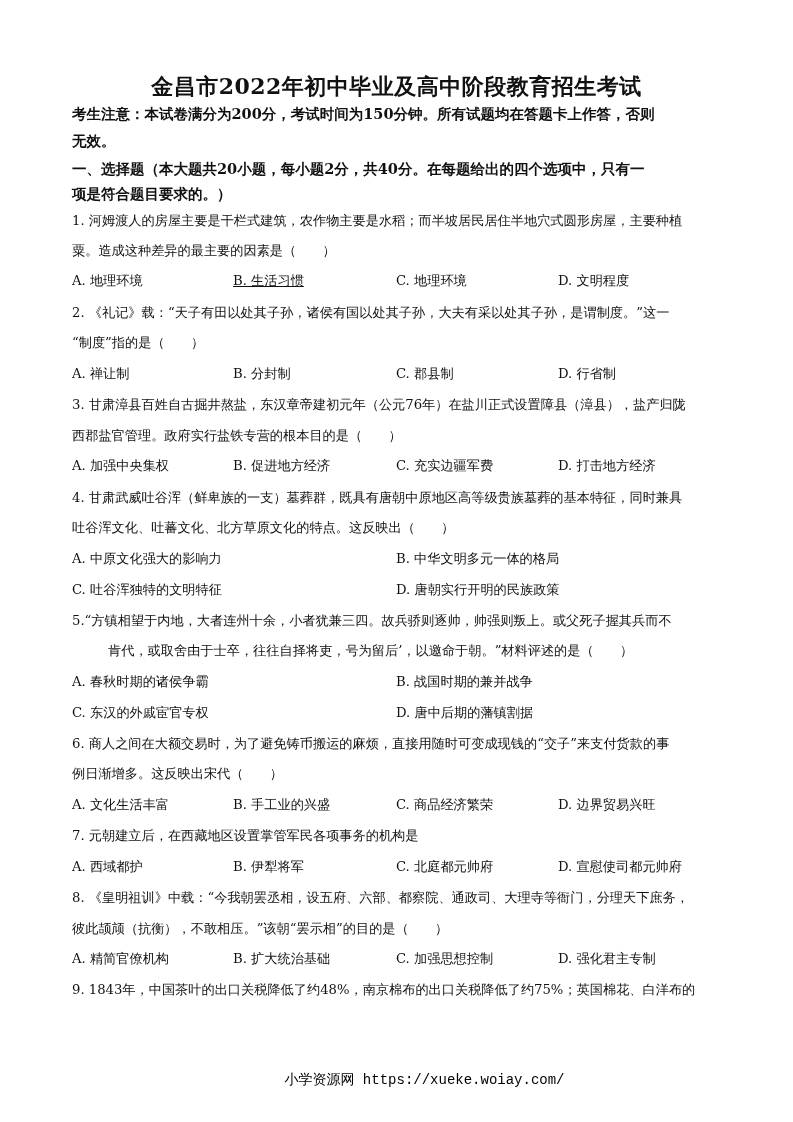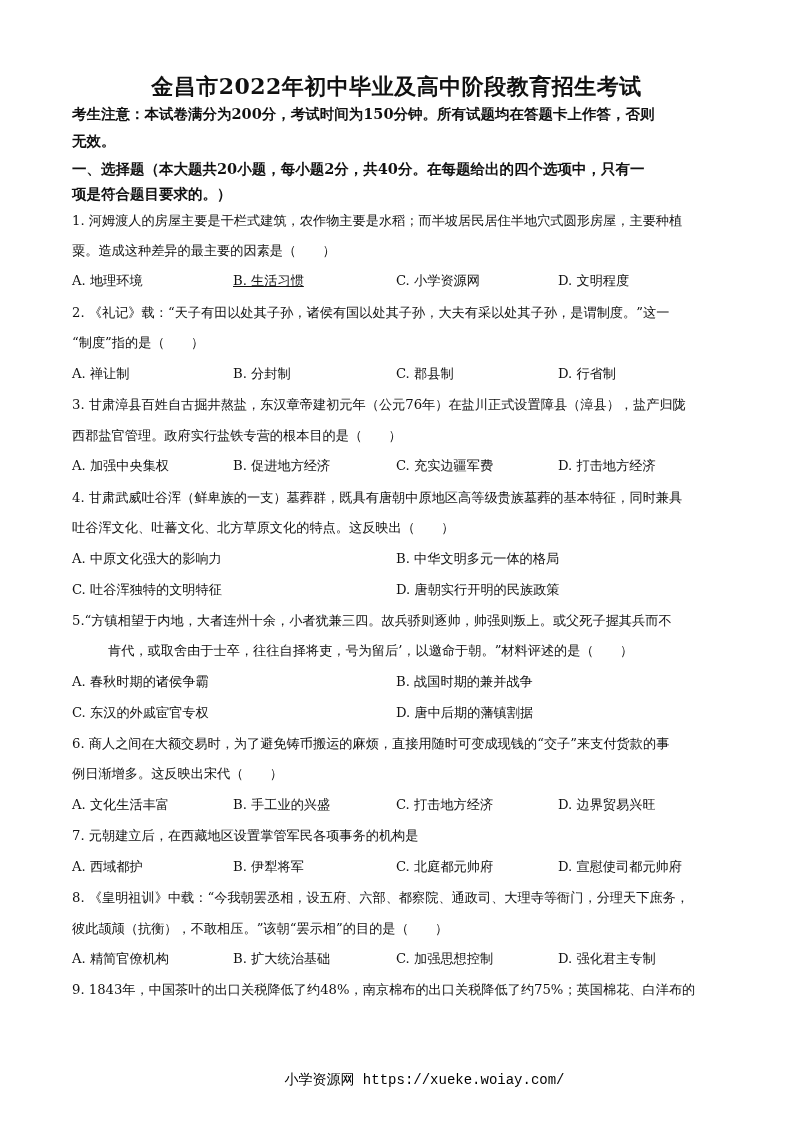"C. 小学资源网" div.opt { text: 小学资源网 -> 地理环境 }
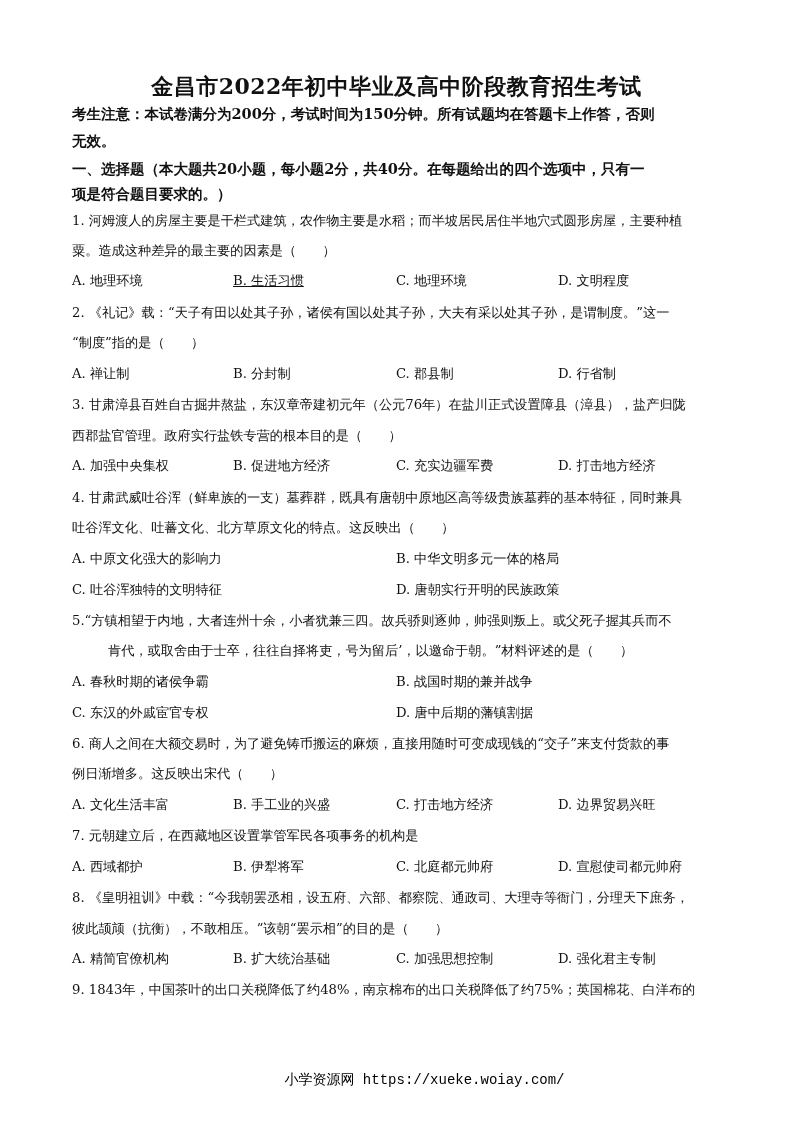"C. 打击地方经济" div.opt { text: 打击地方经济 -> 商品经济繁荣 }
